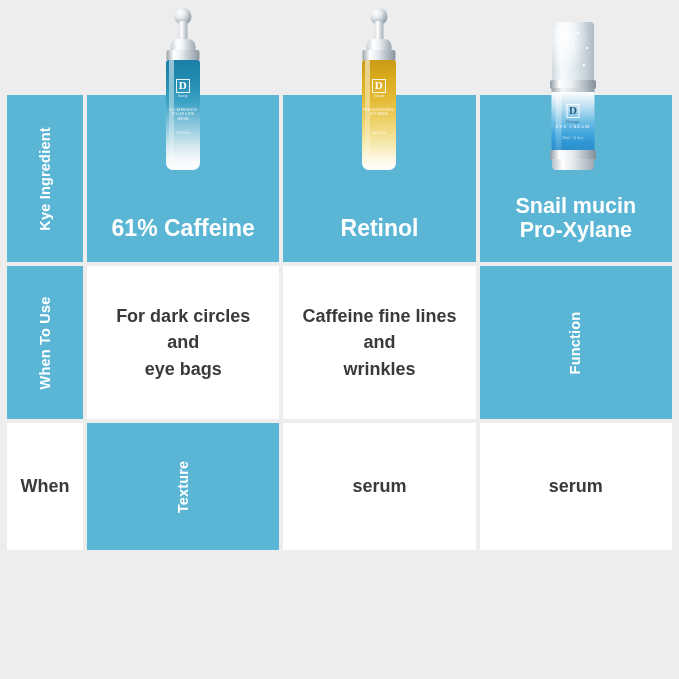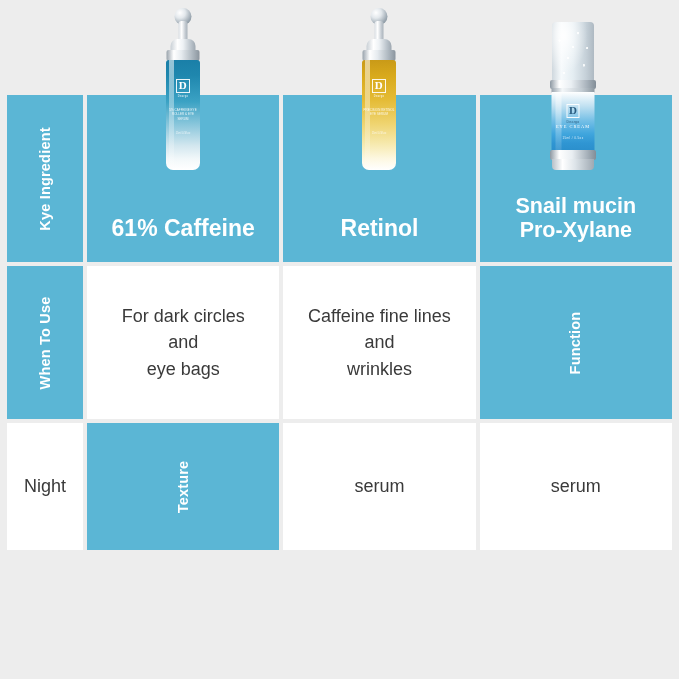"For dark circles" .cell span { font-weight: 400 -> 700 }
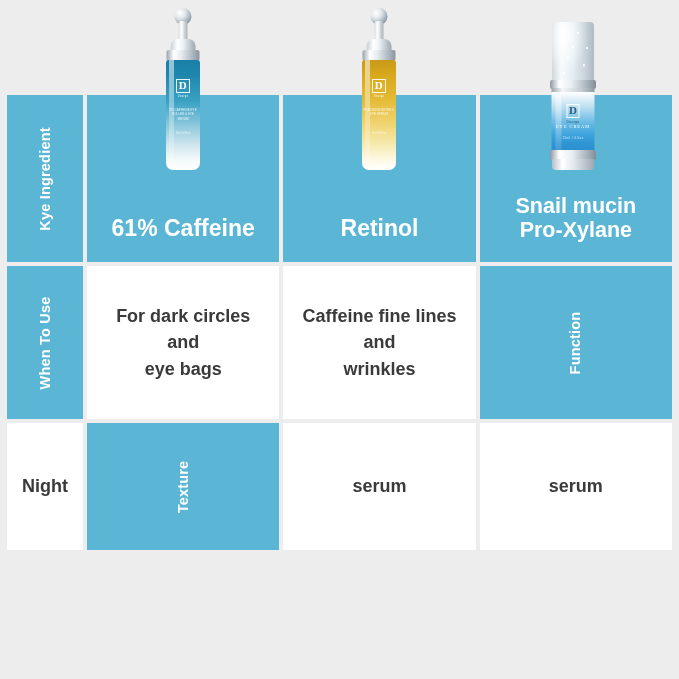"Night" span { text: Night -> When }
